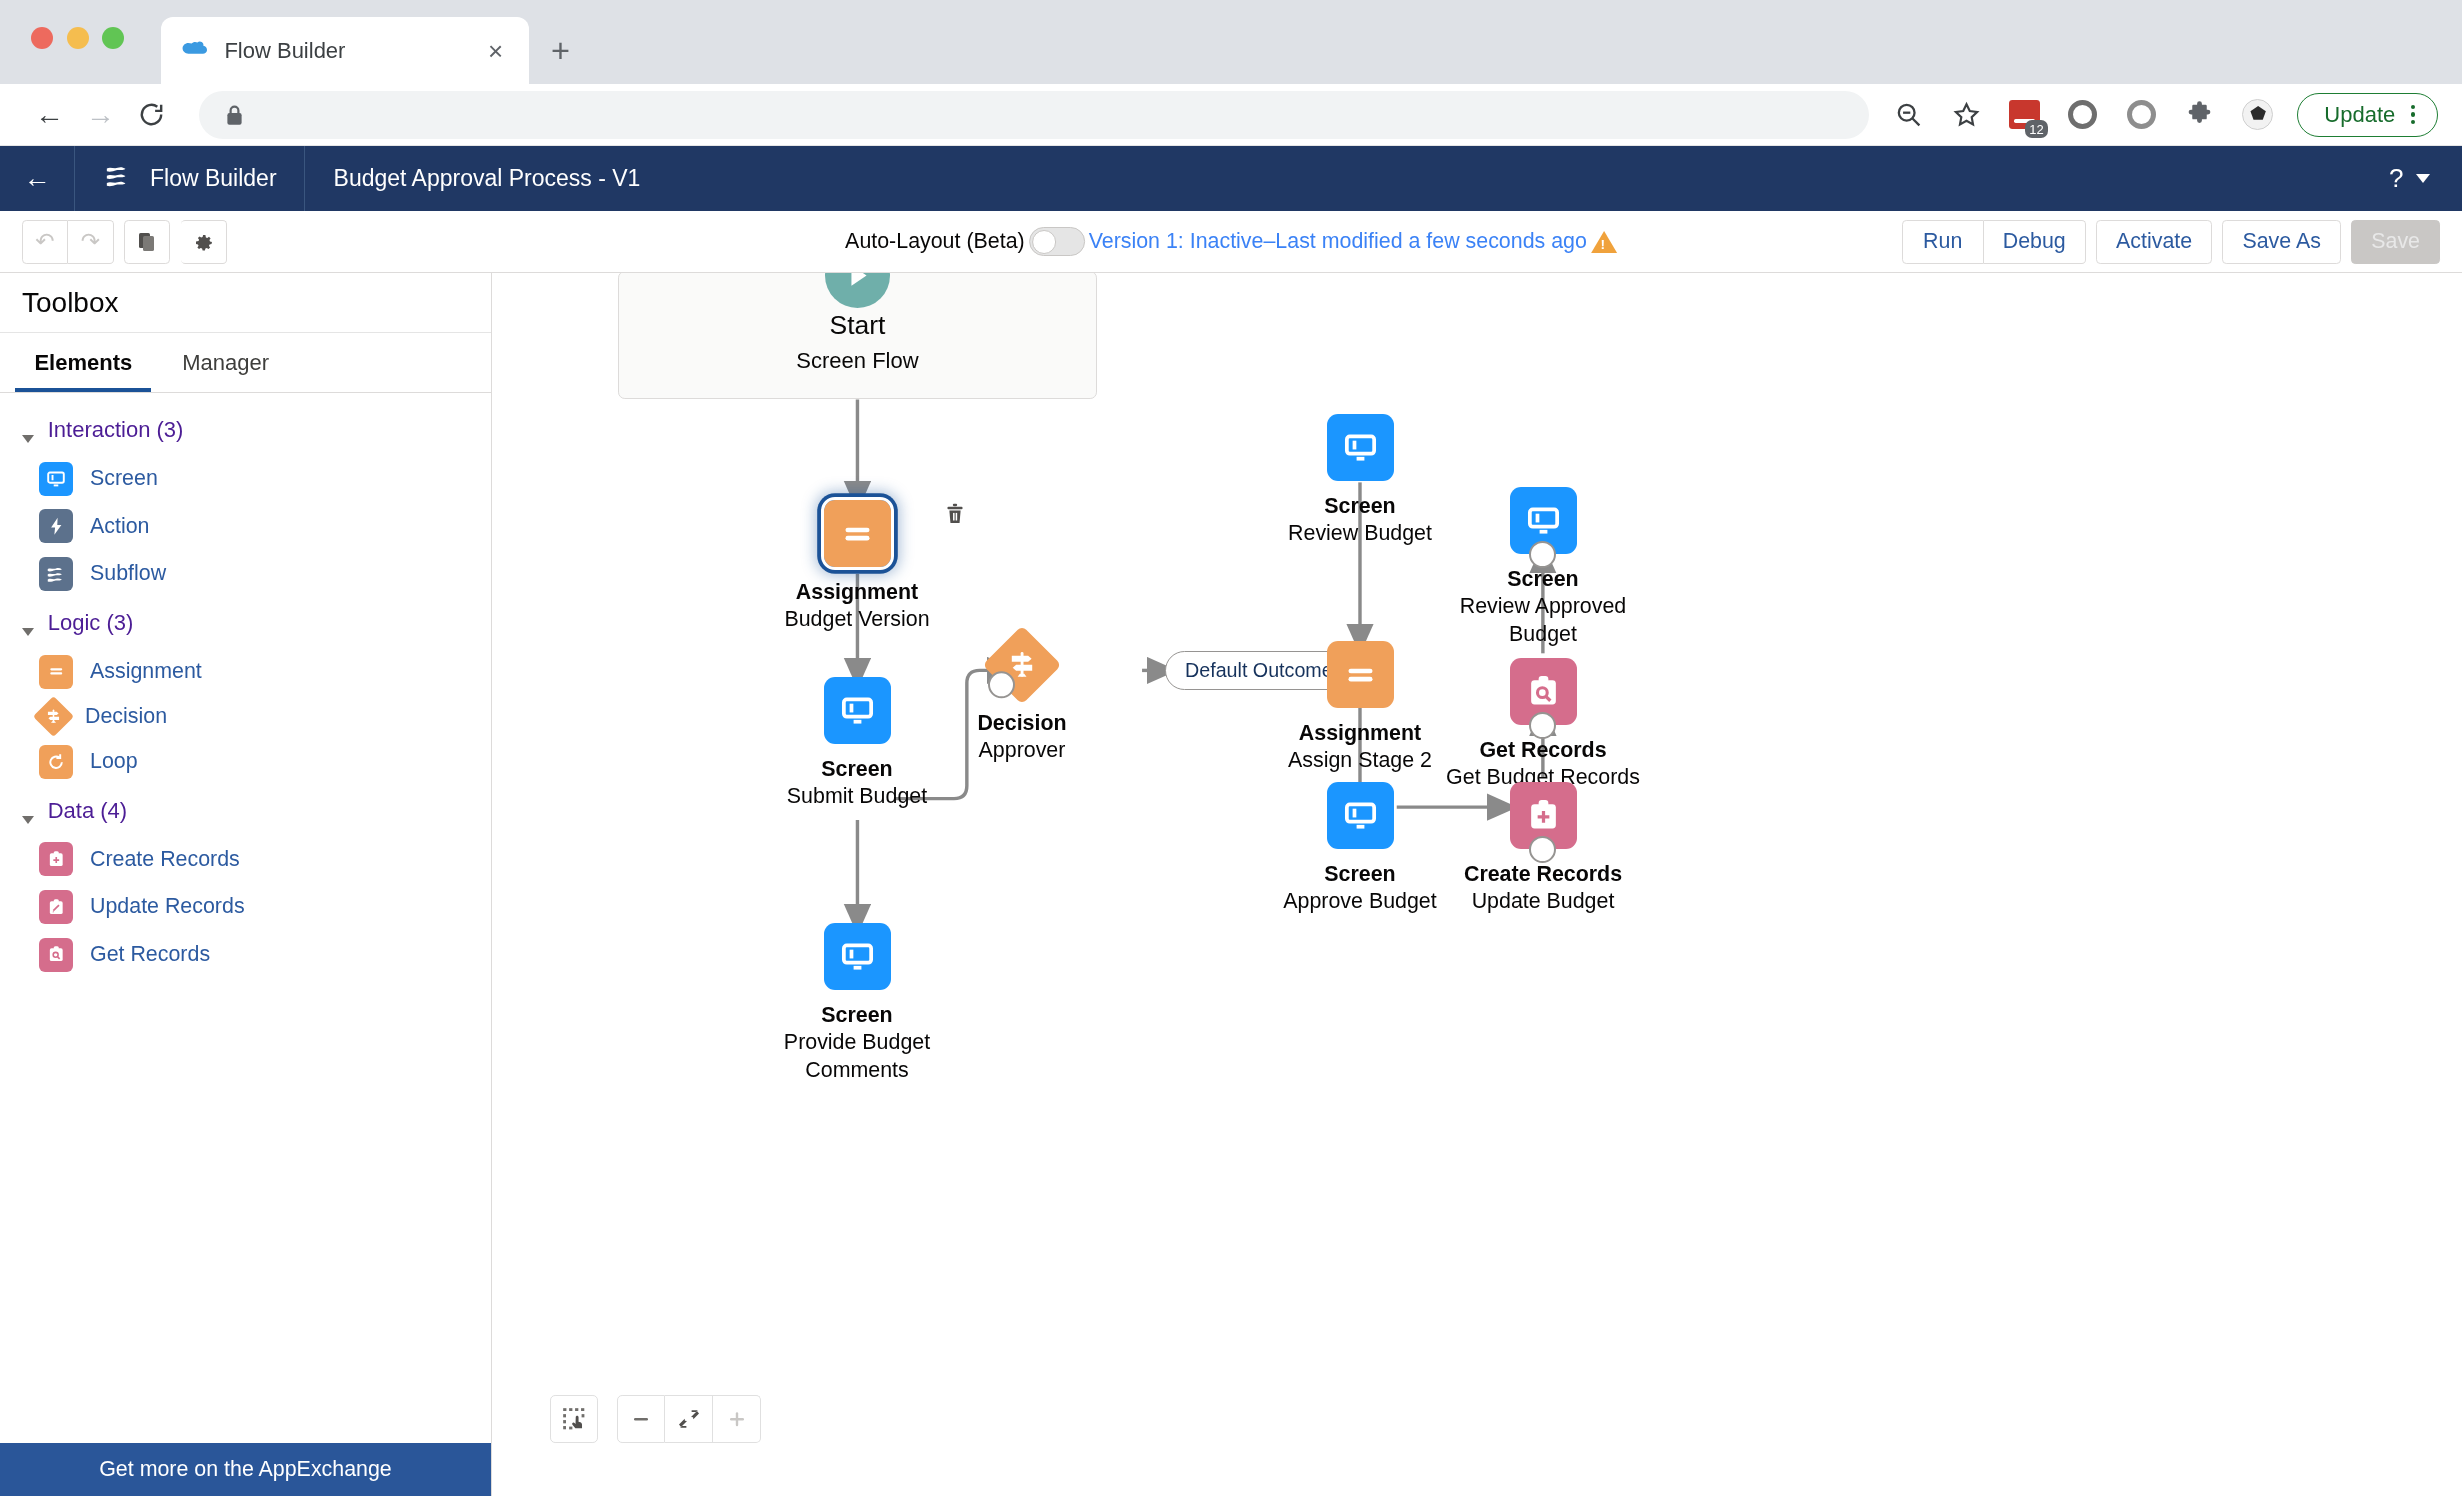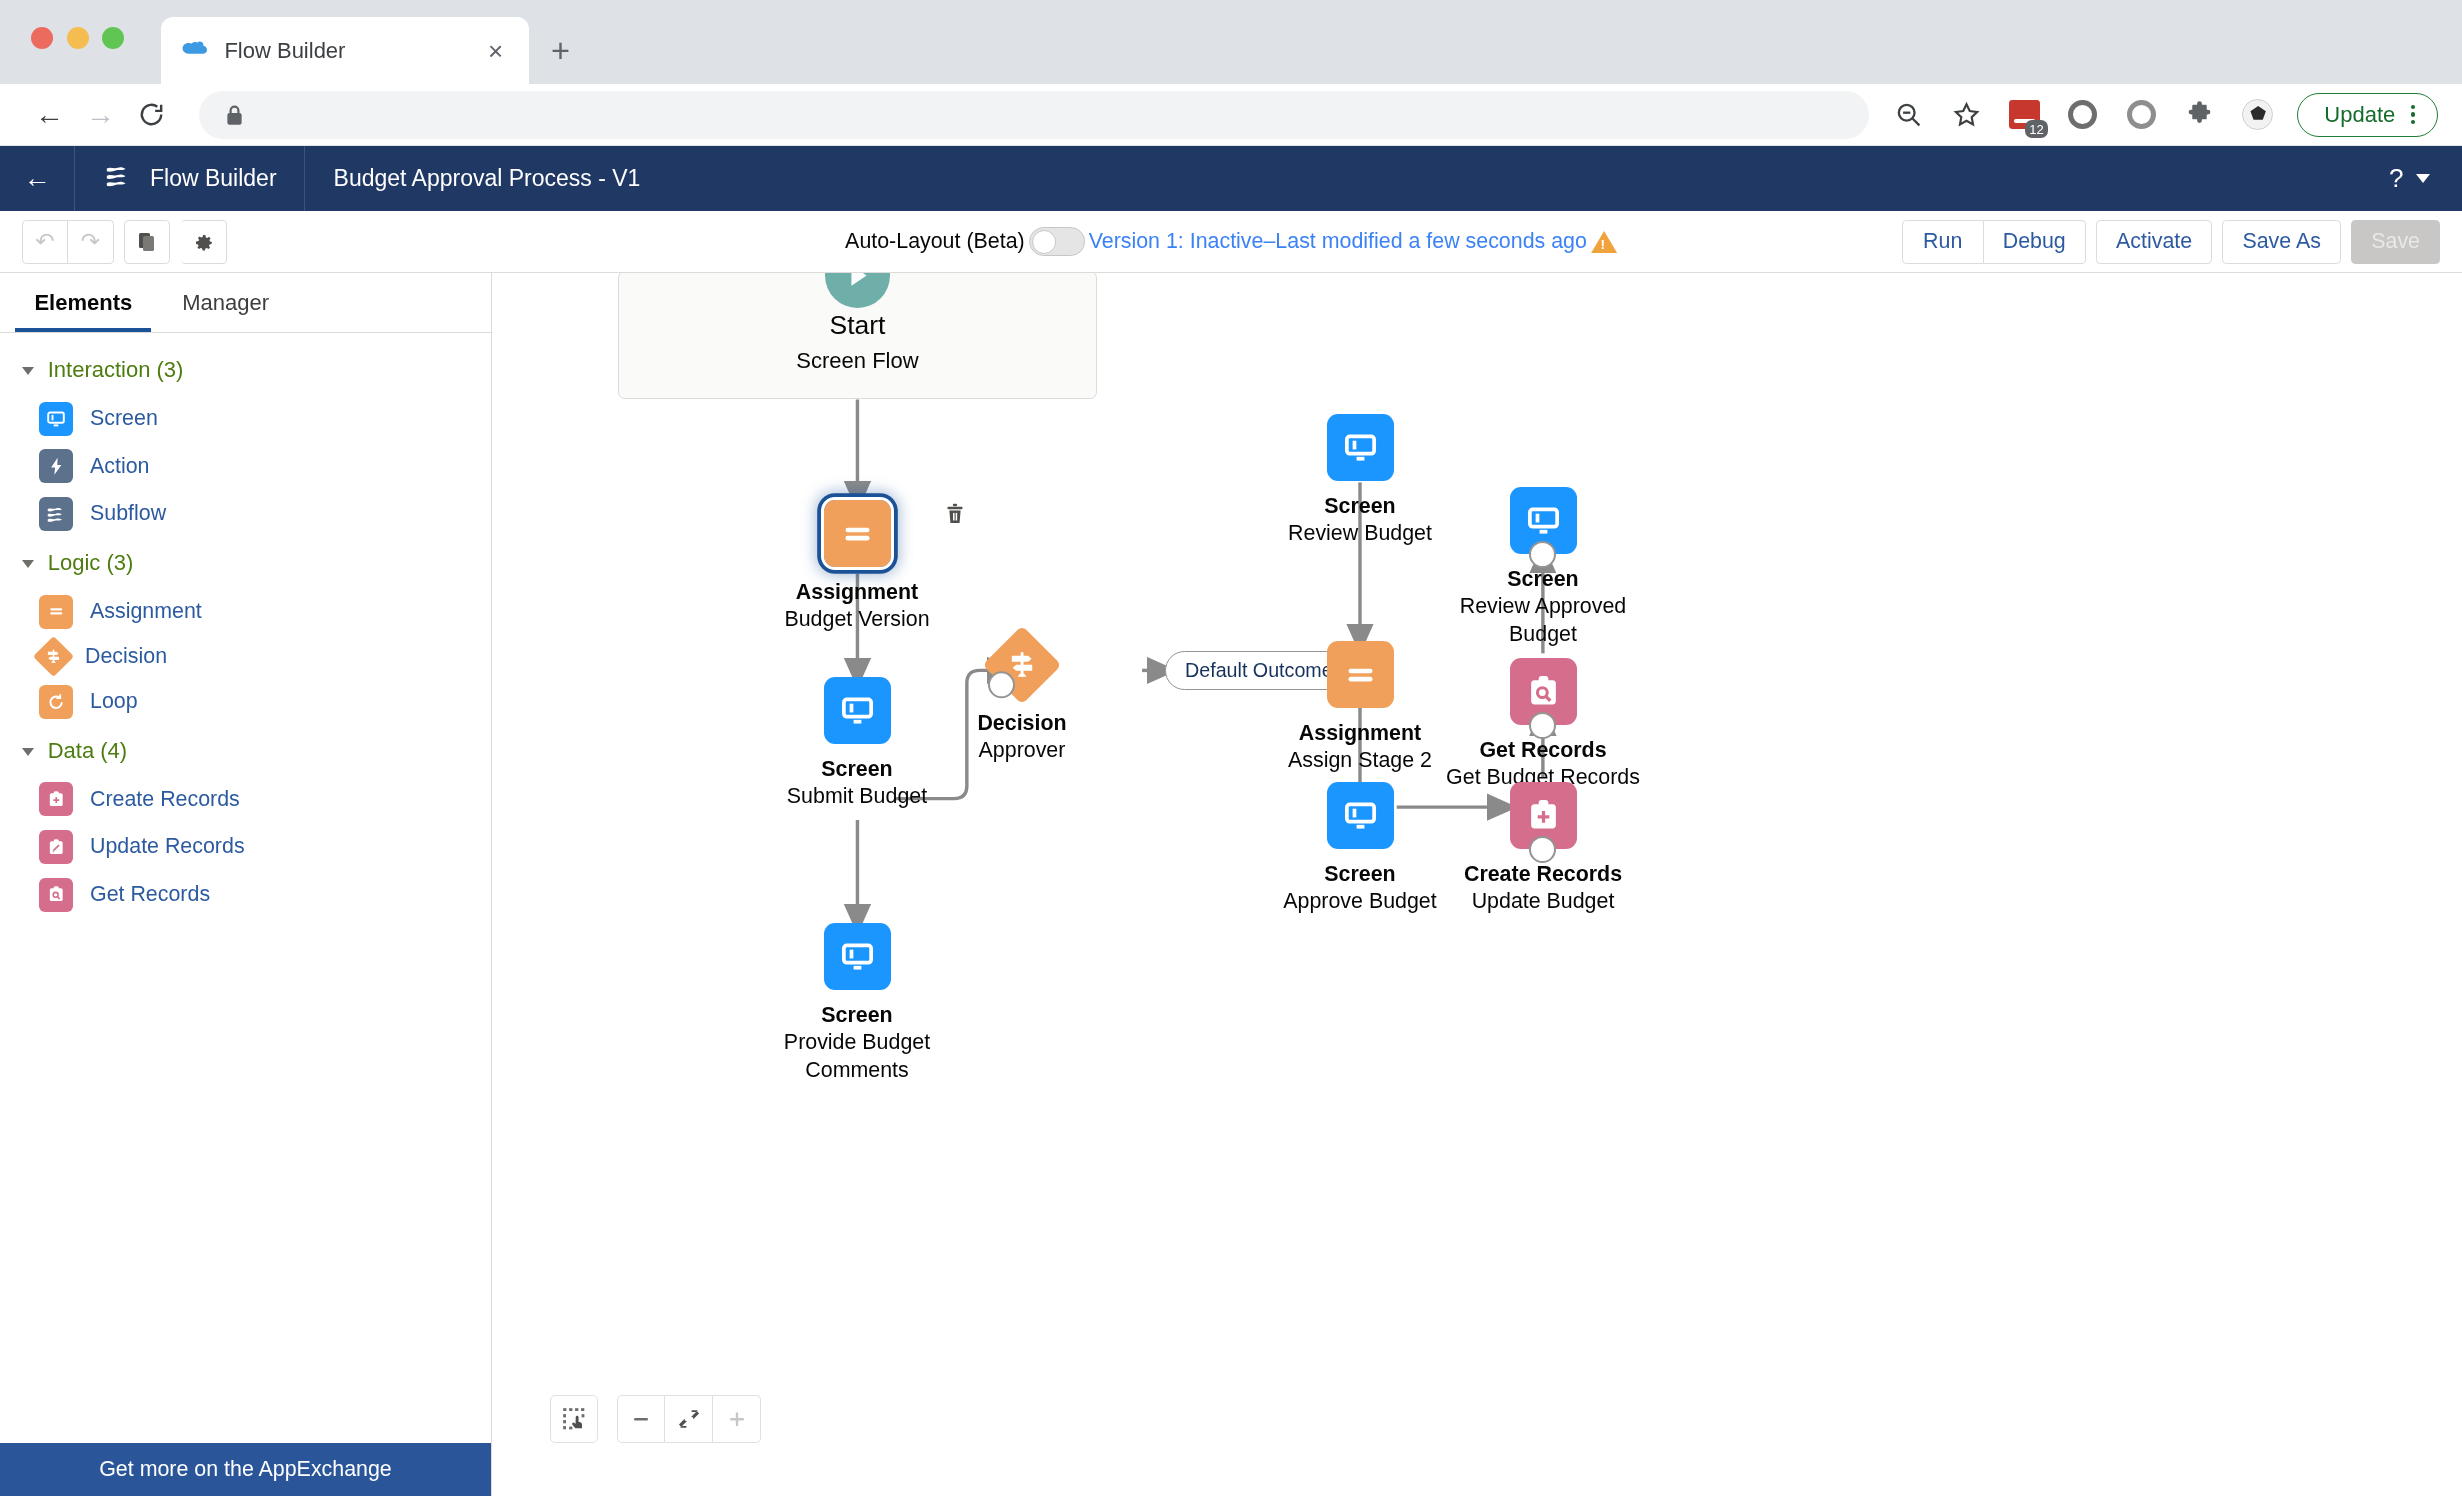"Toolbox" div.toolbox-title { html: none -> <div>Toolbox</div> }
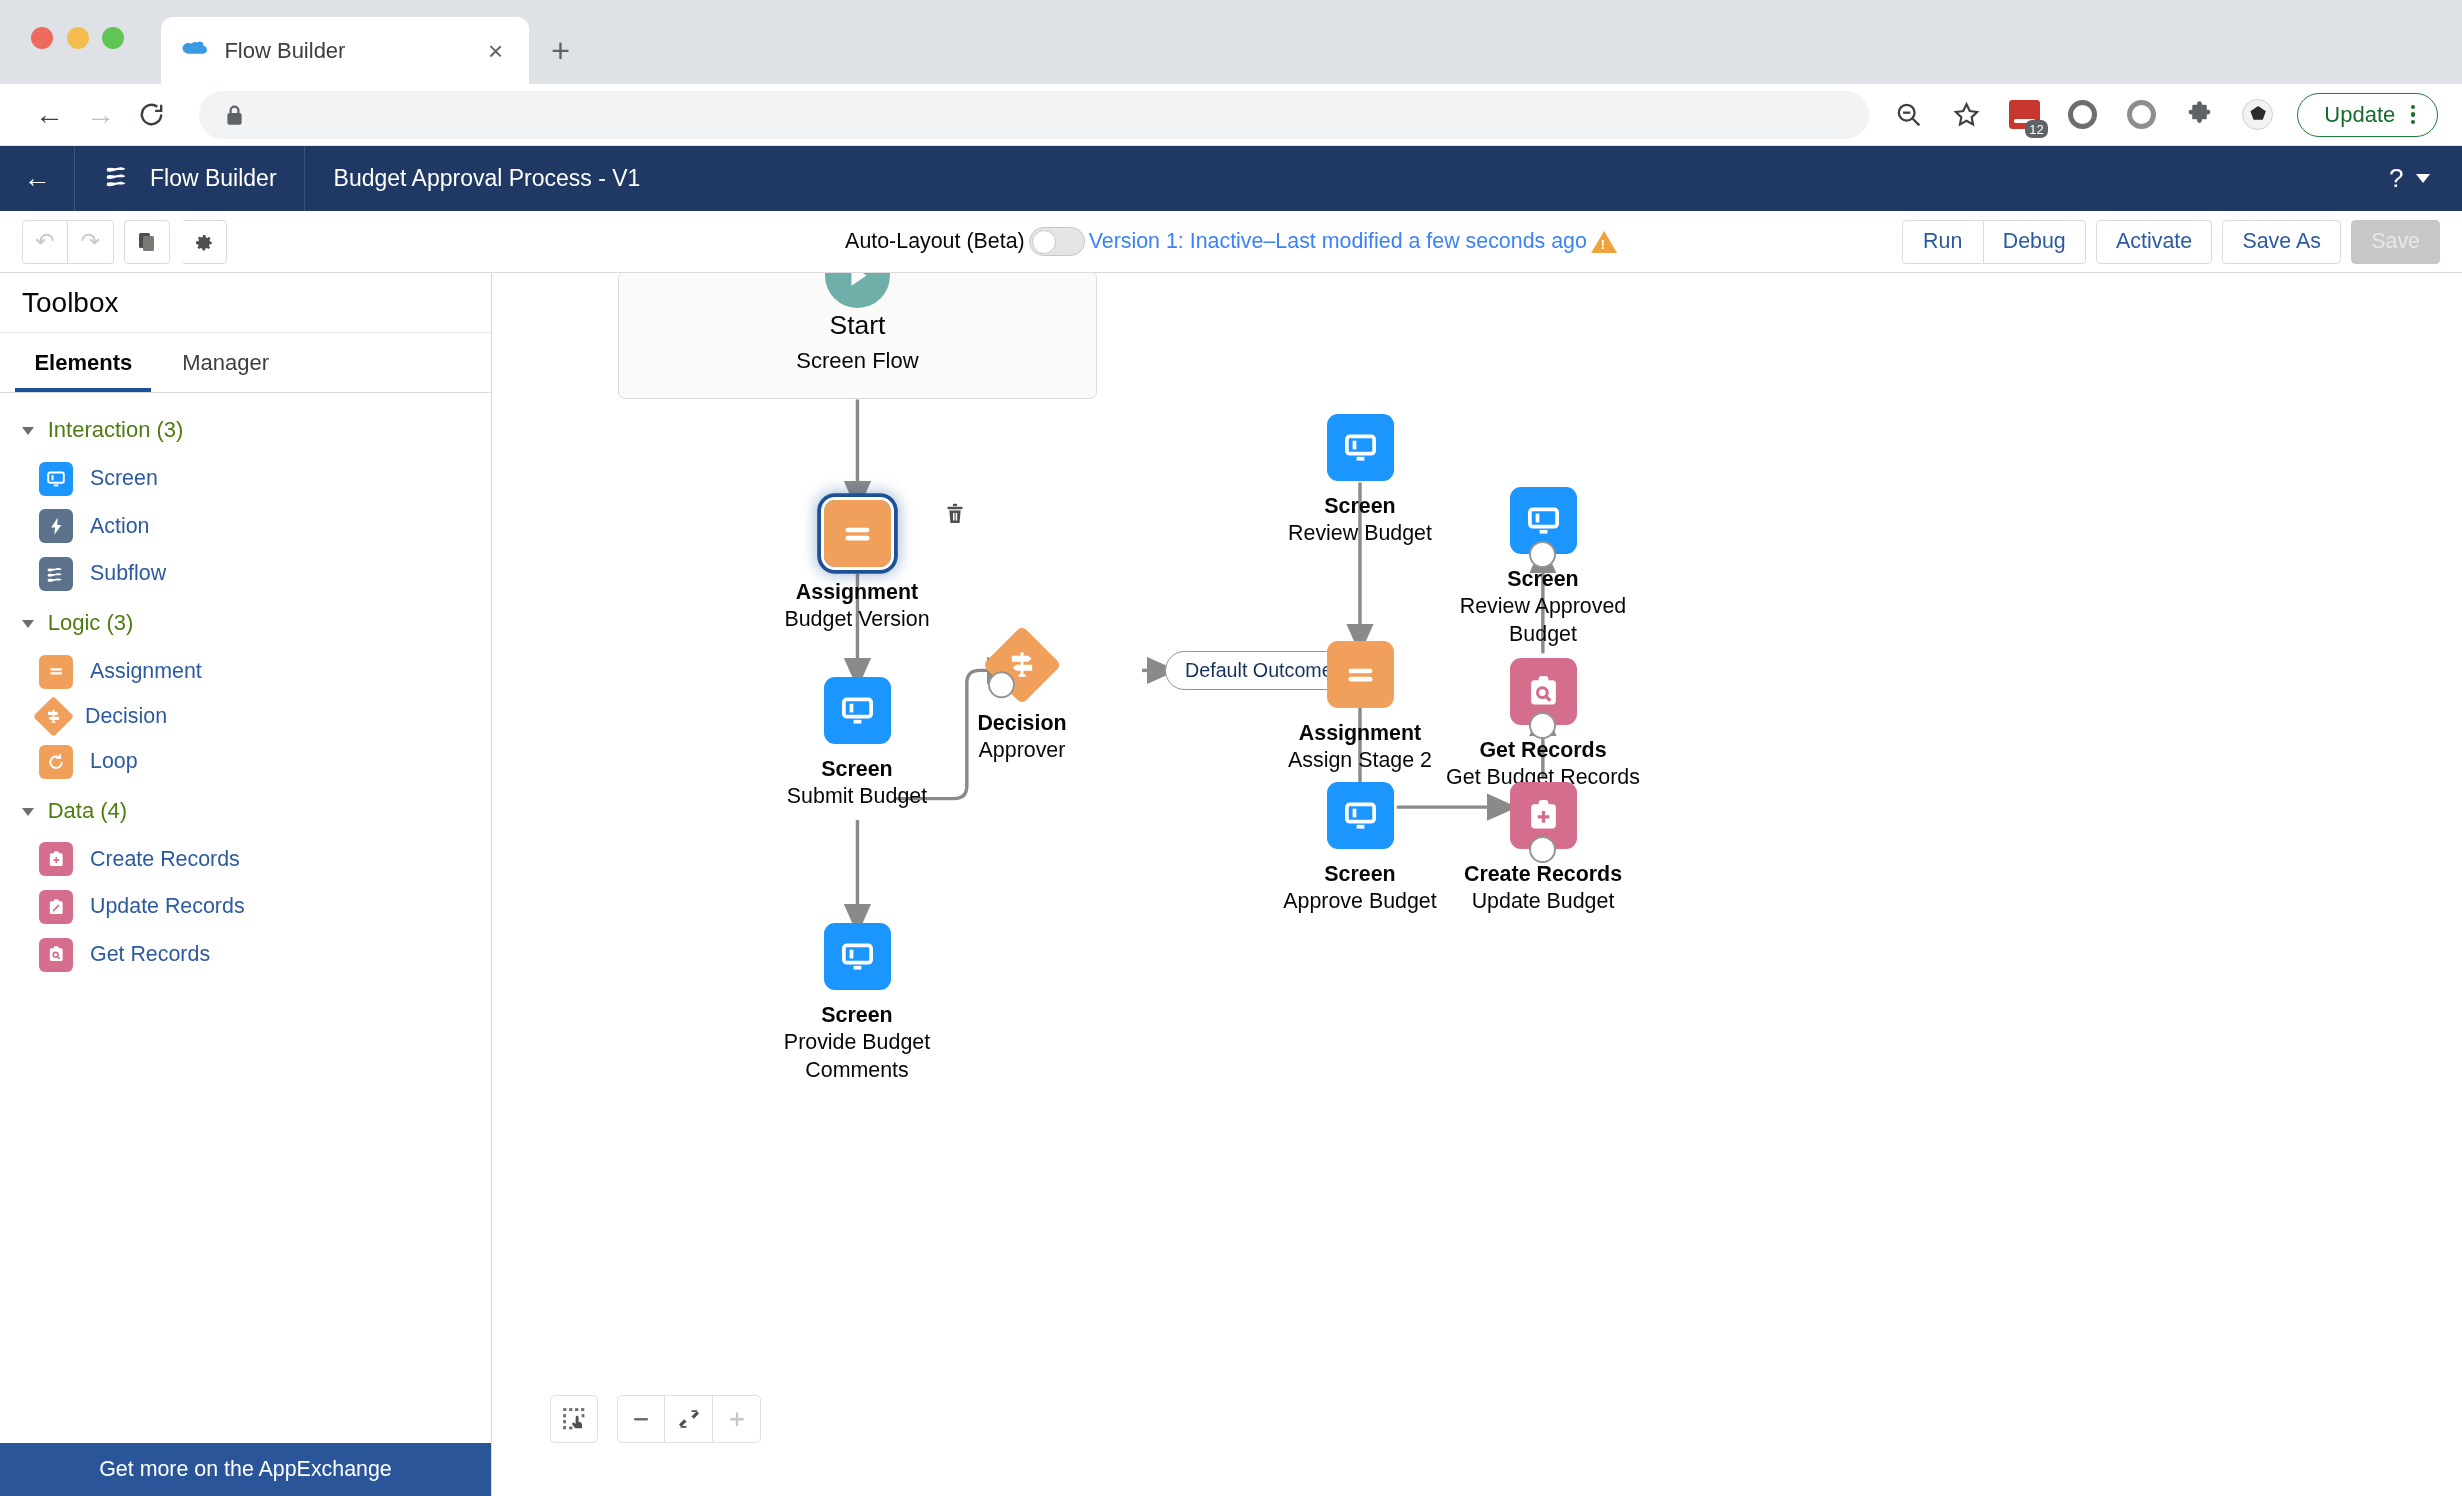"Interaction (3)" .group-header { align-items: center -> flex-end; color: #4d7c0f -> #4c1d95 }
